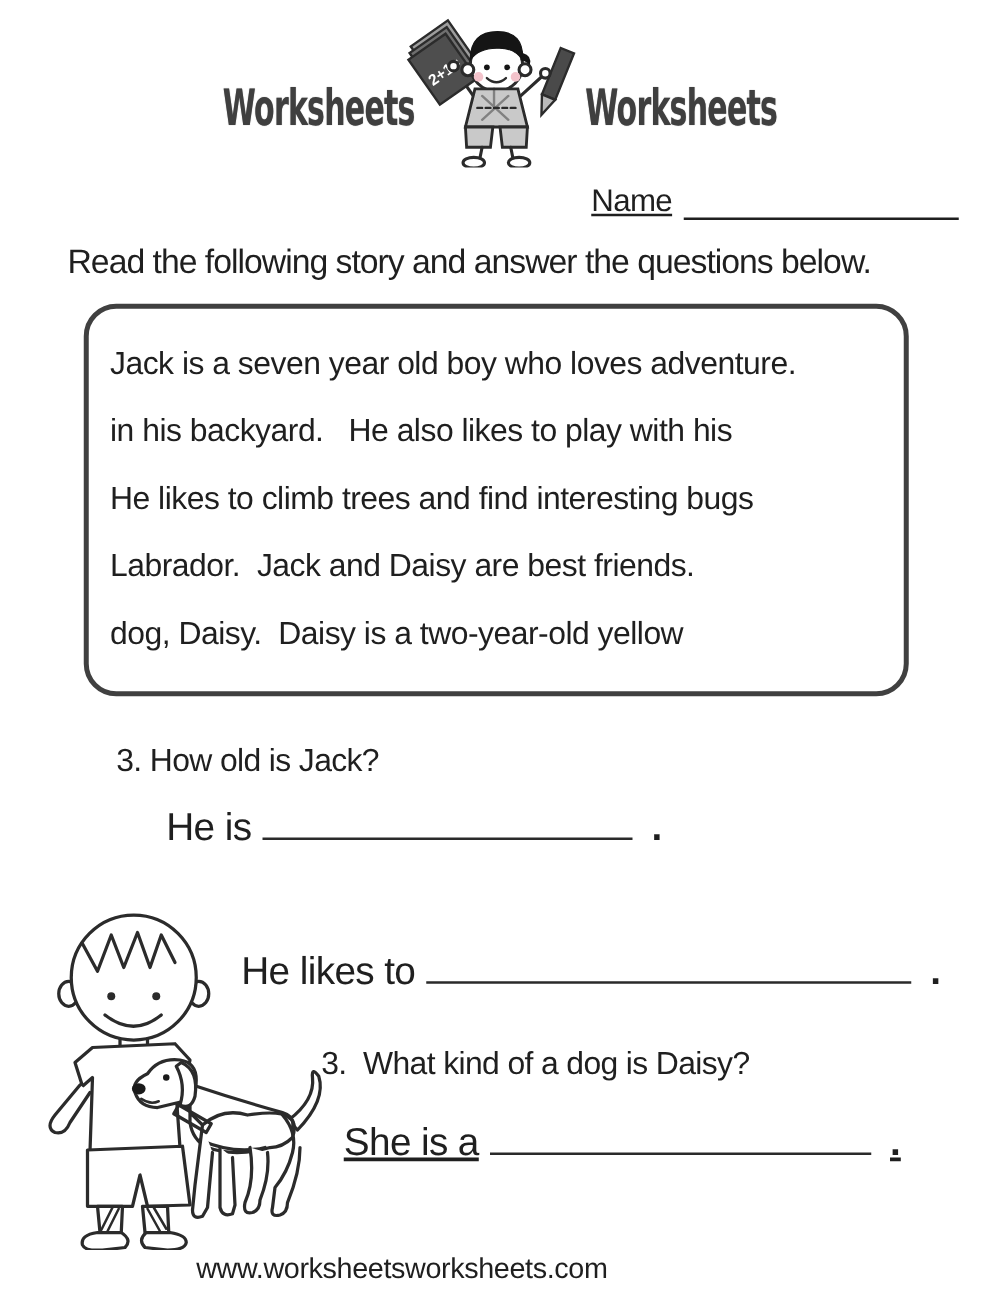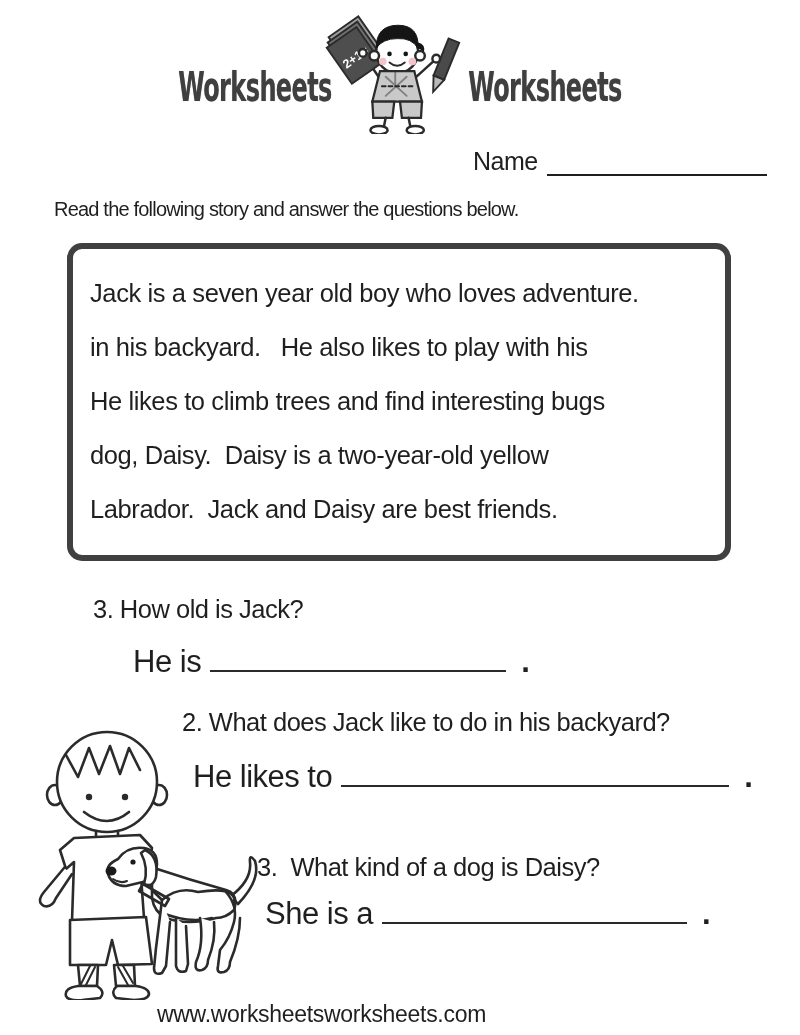"Name" .name-row { text-decoration: none -> underline }
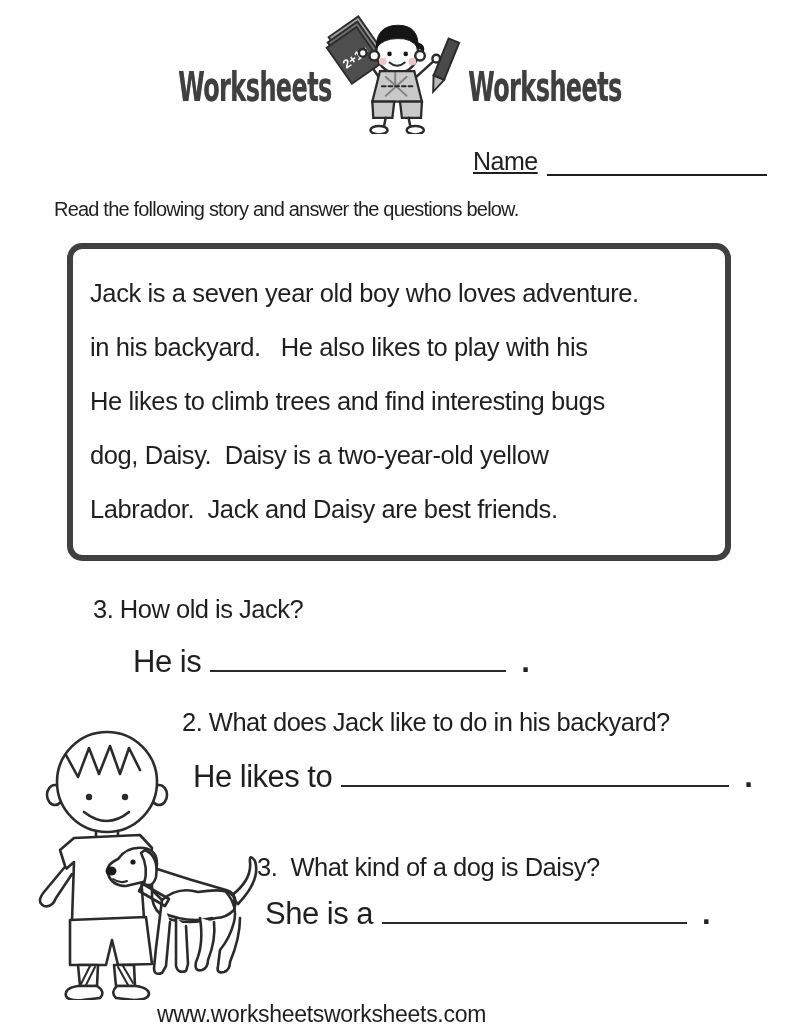"Read the following story and" .instruction { font-size: 20px -> 27px }
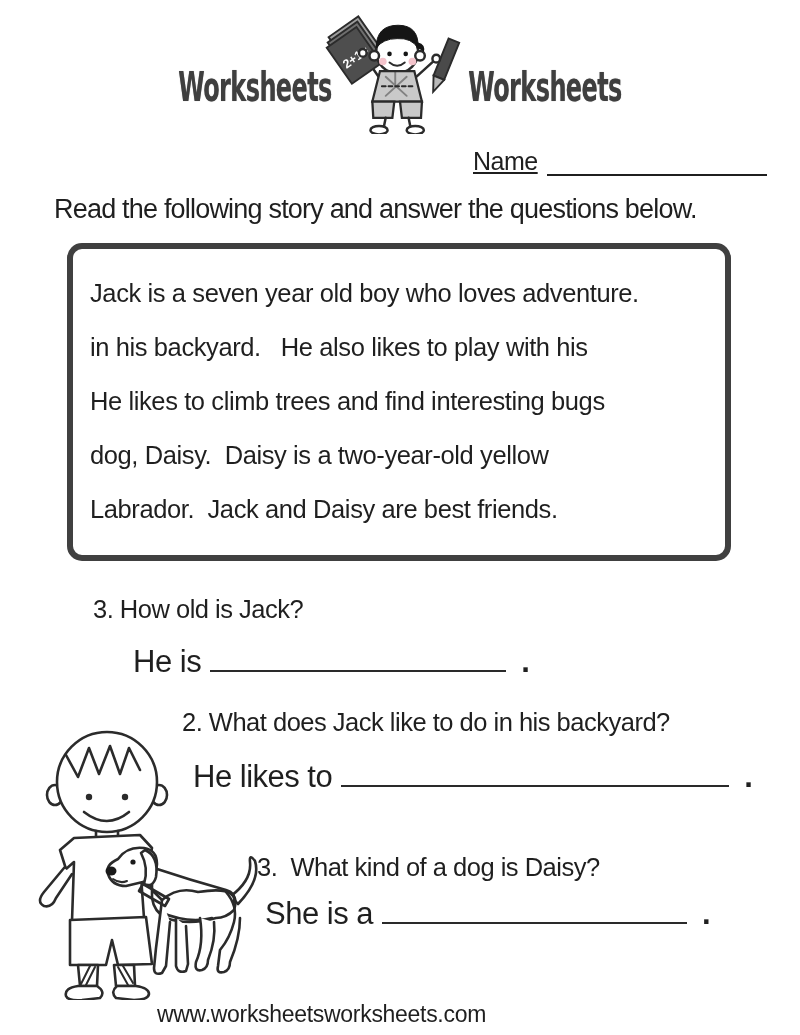"Jack is a seven year" .story-box { border: 6px solid #404040 -> 4px solid #404040; border-radius: 15px -> 26px }
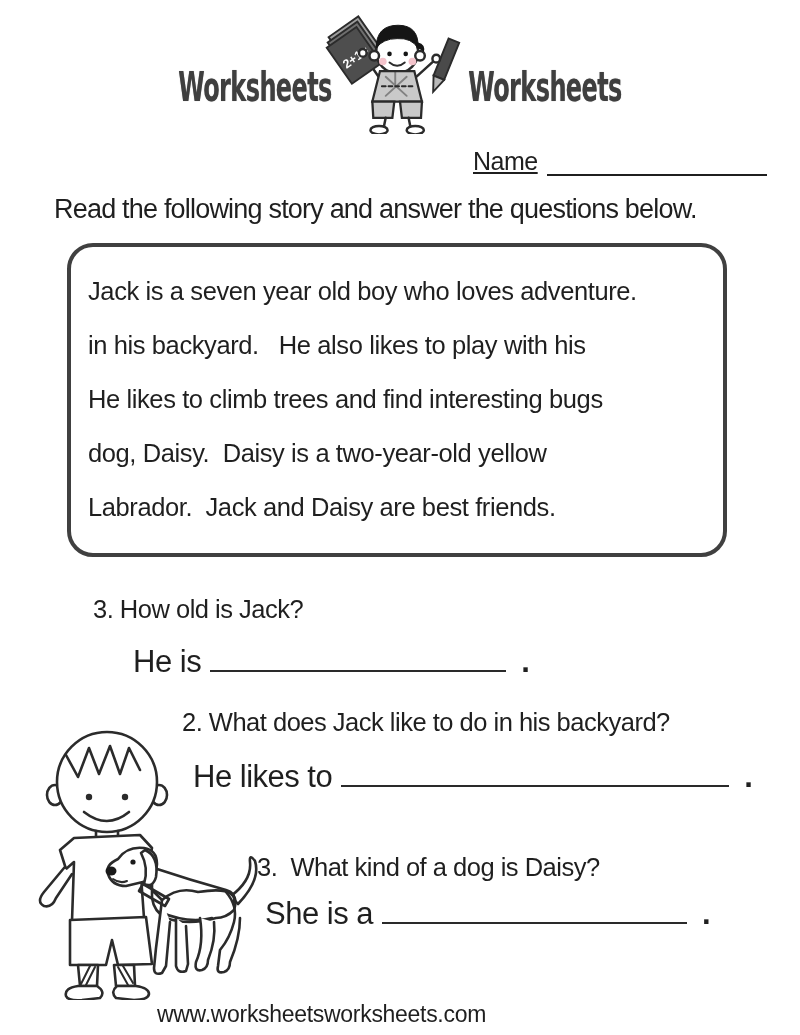"dog, Daisy. Daisy is a" div.story-line { order: before "Labrador. Jack and Daisy are" -> after "Labrador. Jack and Daisy are" }
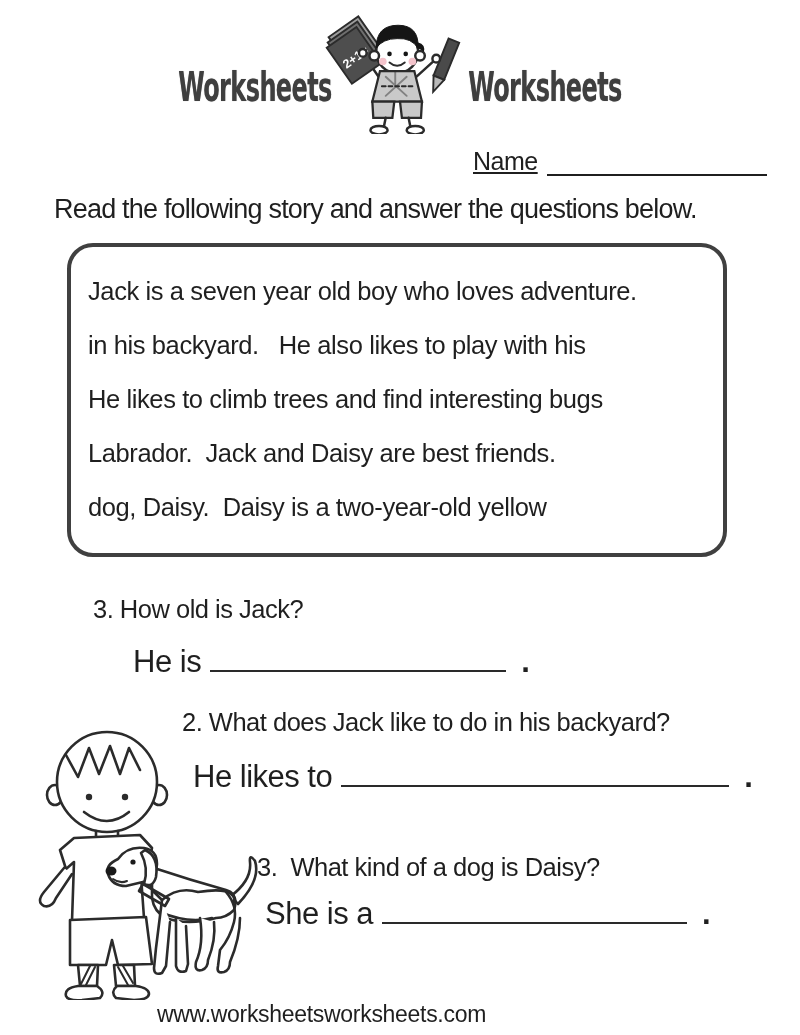"2. What does Jack like" div.q-label { html: <div>2. What does Jack like to do in his backyard?</div> -> none }
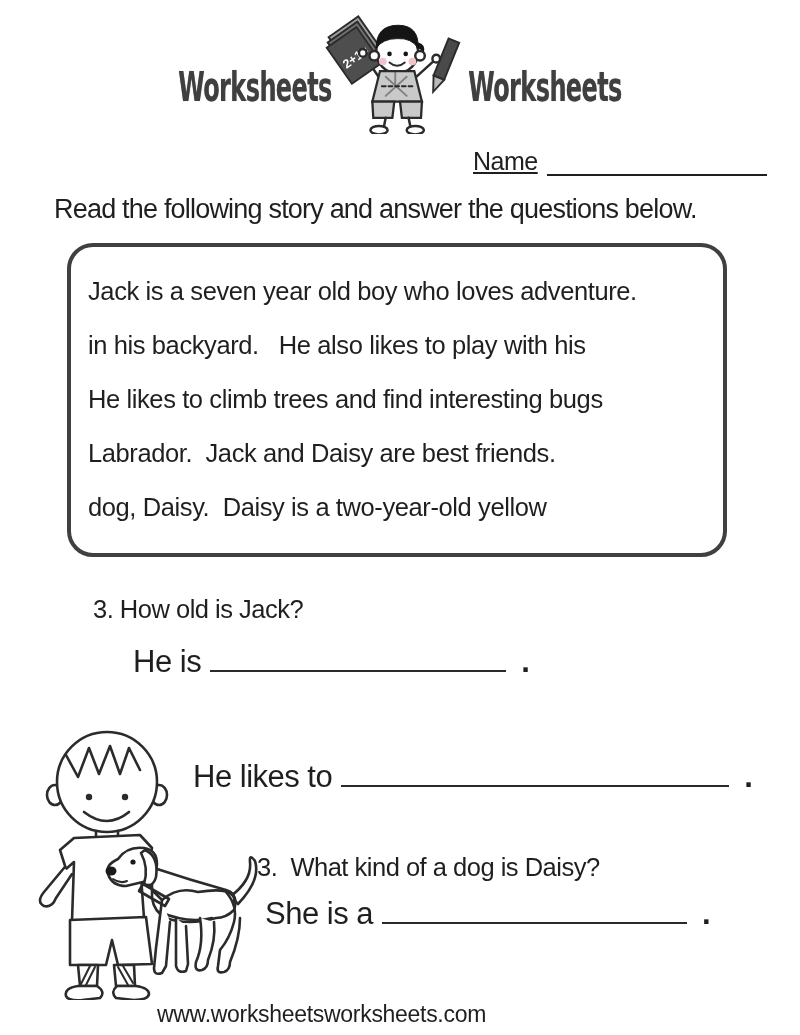"3. What kind of a" div.q-label { margin-top: 16px -> none }
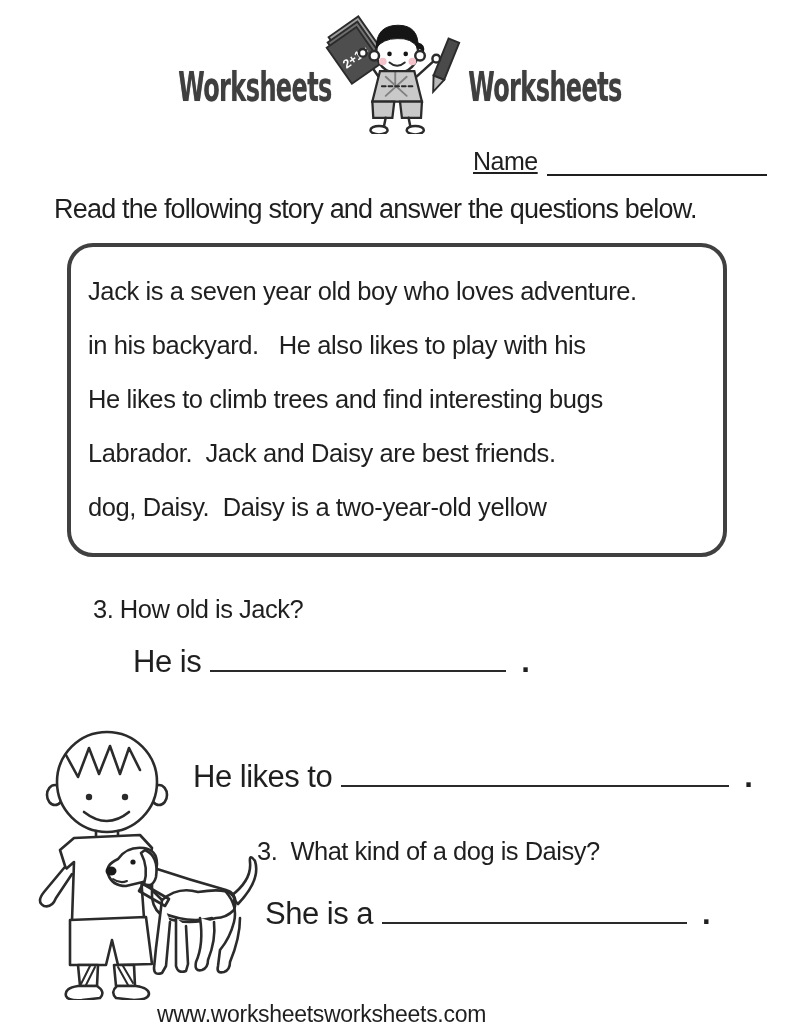"She is a" div.answer-row { left: 265px -> 275px; text-decoration: none -> underline }
